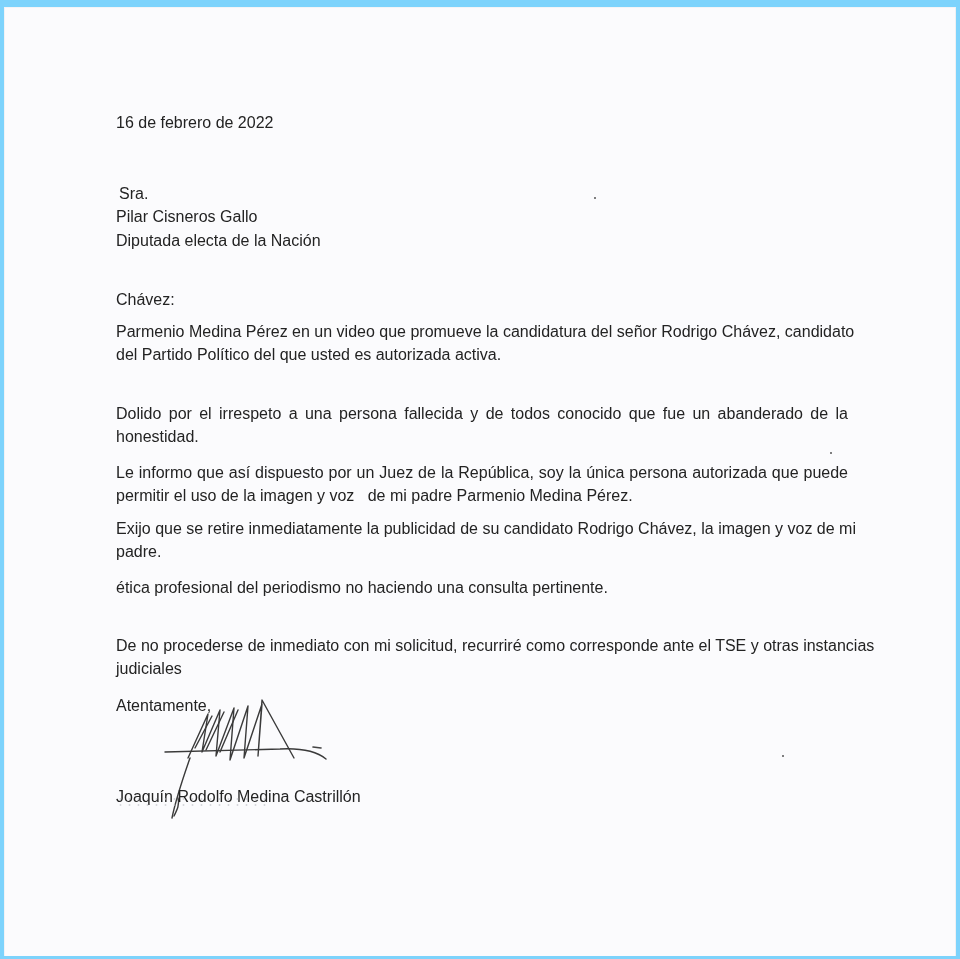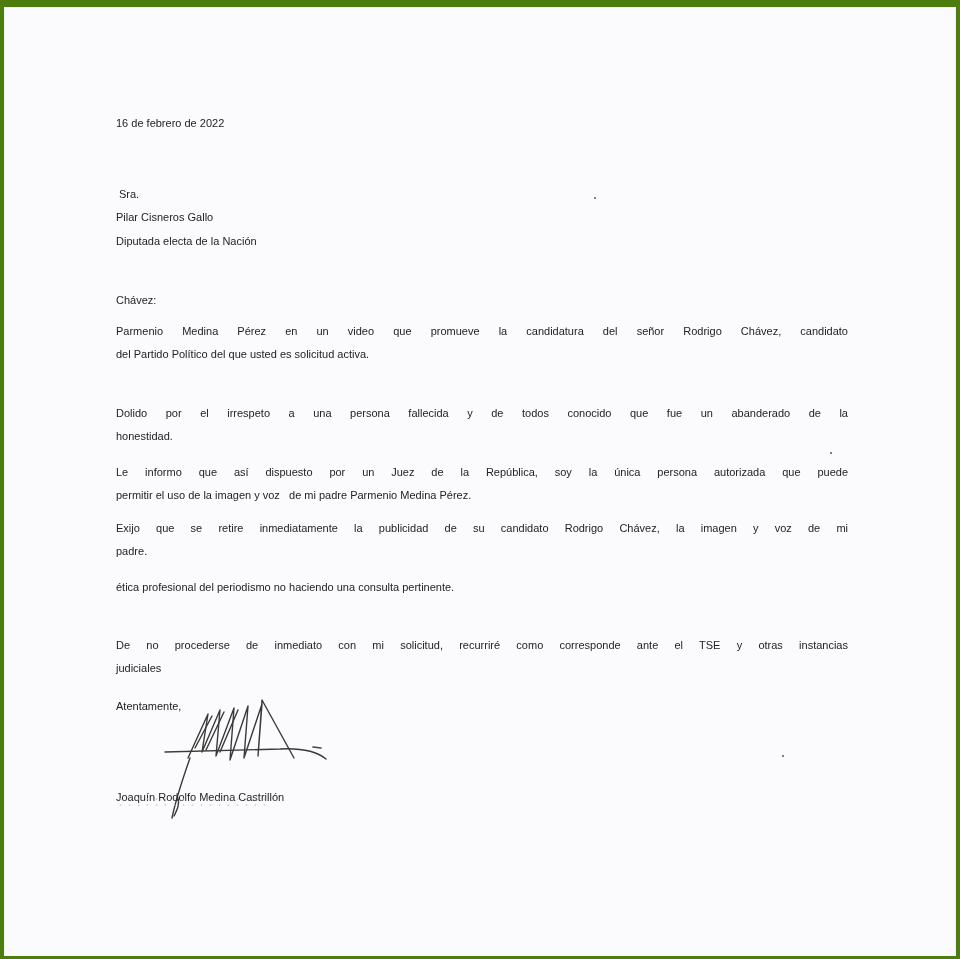"16 de febrero de 2022" .page { background: #4d7c0f -> #7dd3fc; font-size: 11px -> 16px }
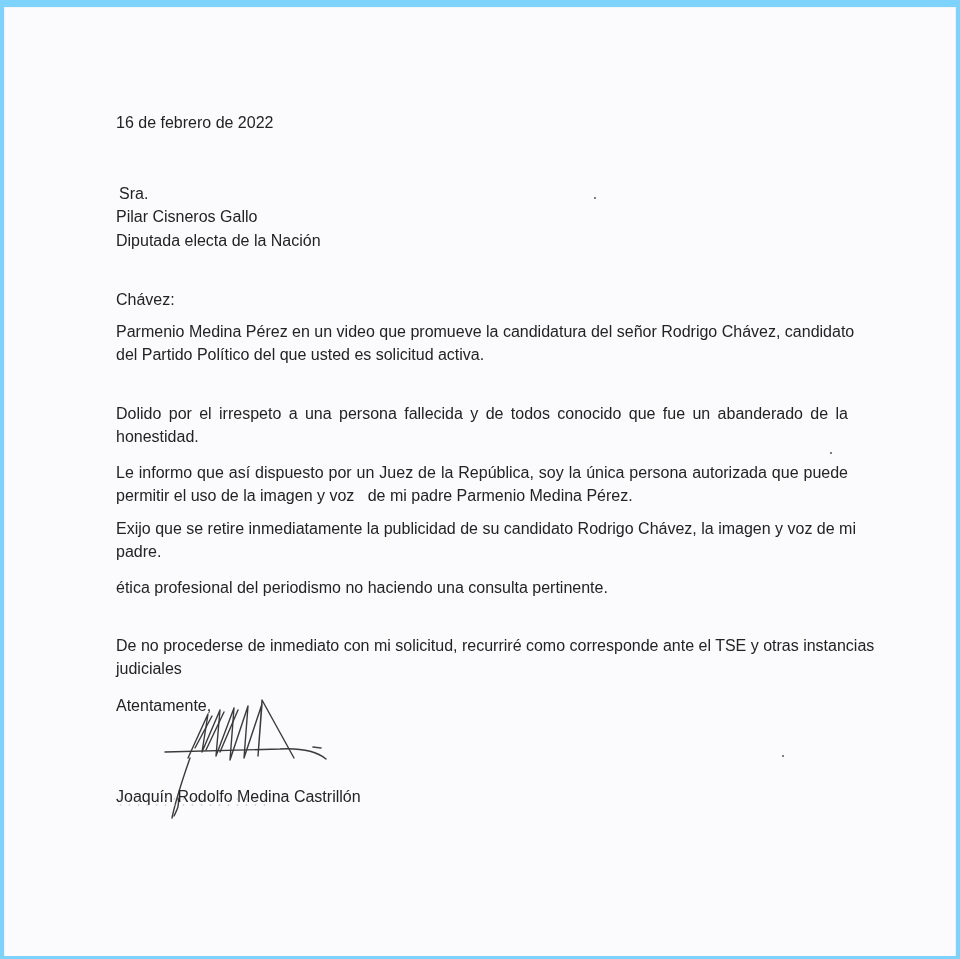"del Partido Político del que" span.row { text: solicitud -> autorizada }
